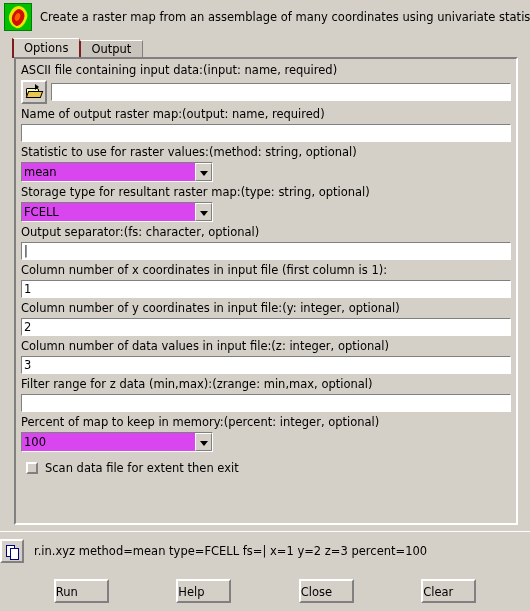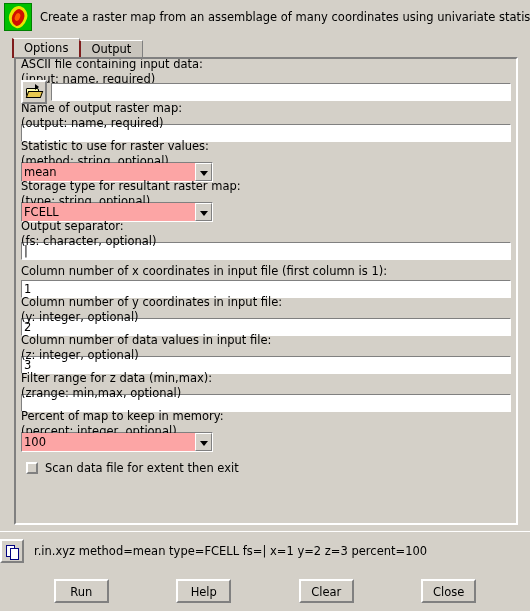"ASCII file containing input data:" .row-label { flex-direction: column -> none; justify-content: center -> flex-start }
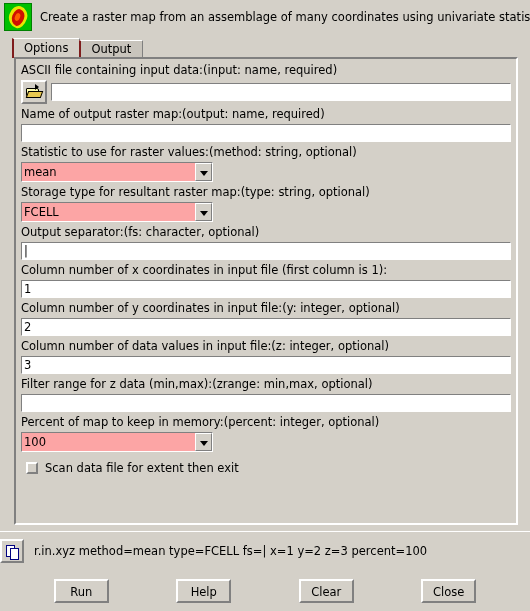"mean" .combo .cval { background: #fca5a5 -> #d946ef }
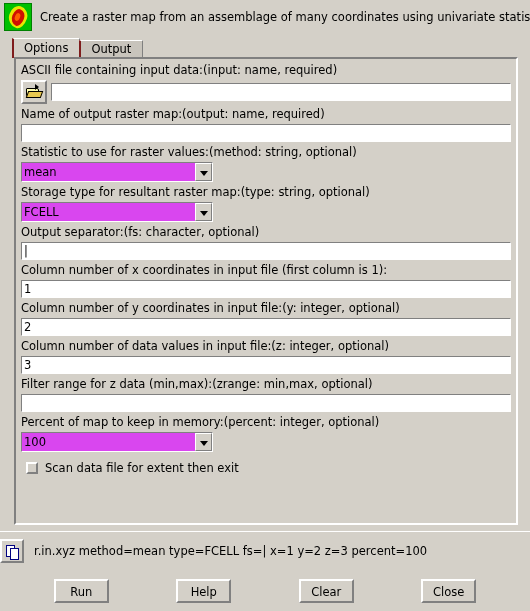"Run" .btn { text-align: center -> none }
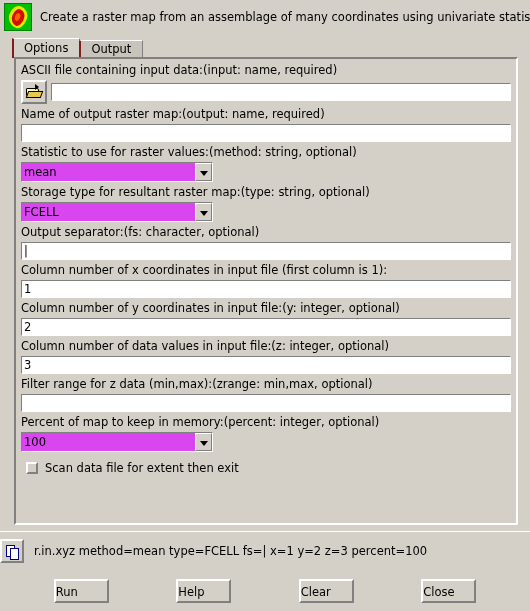"Clear" div.btn { order: before "Close" -> after "Close" }
